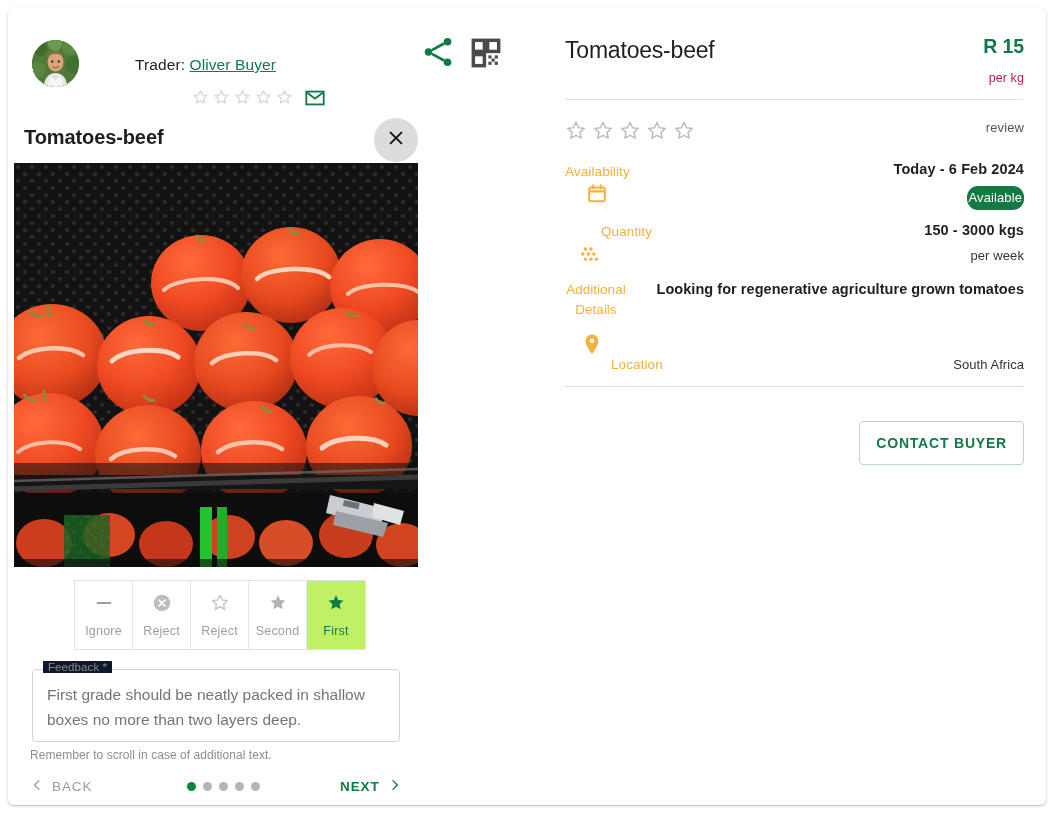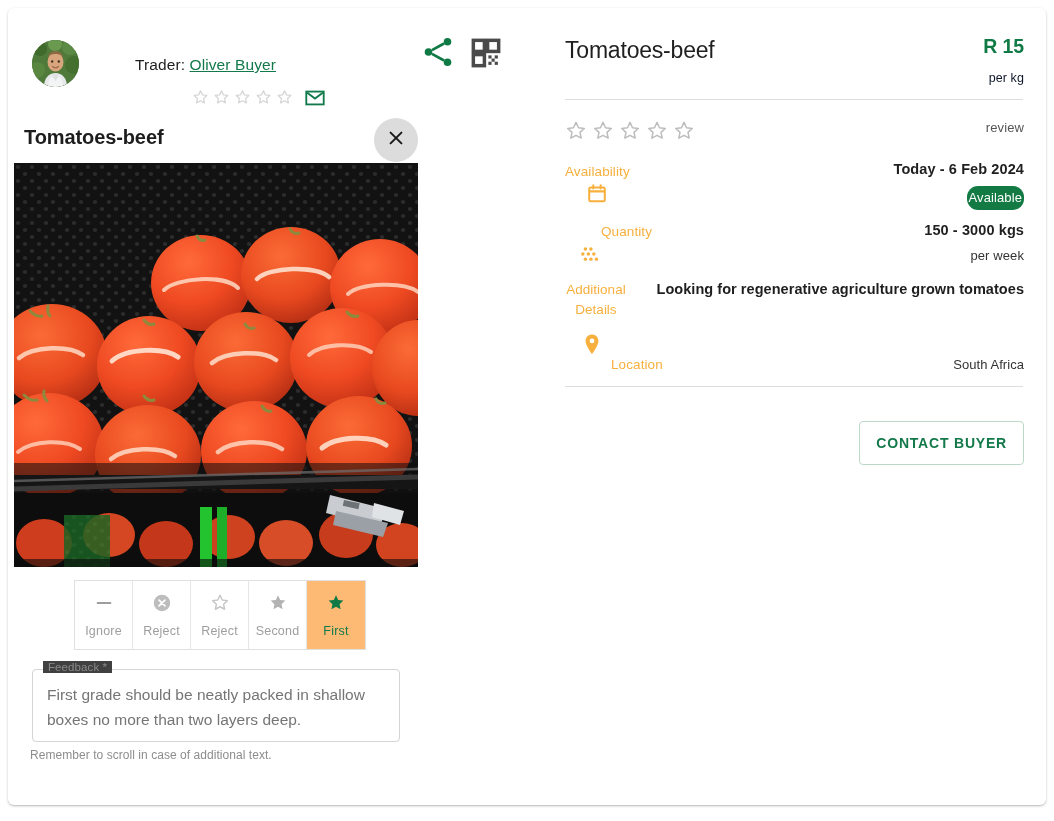"per kg" .r-unit { color: #0f172a -> #be185d }
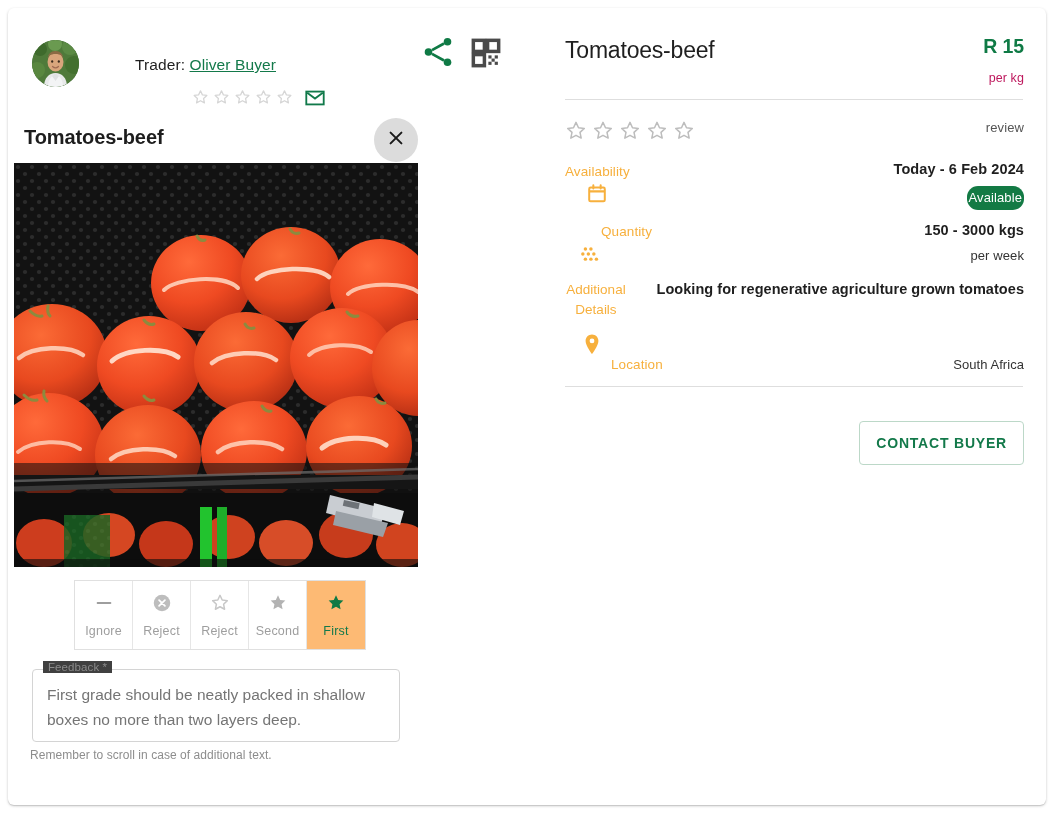"First" .grade.sel { background: #fdba74 -> #bef264 }
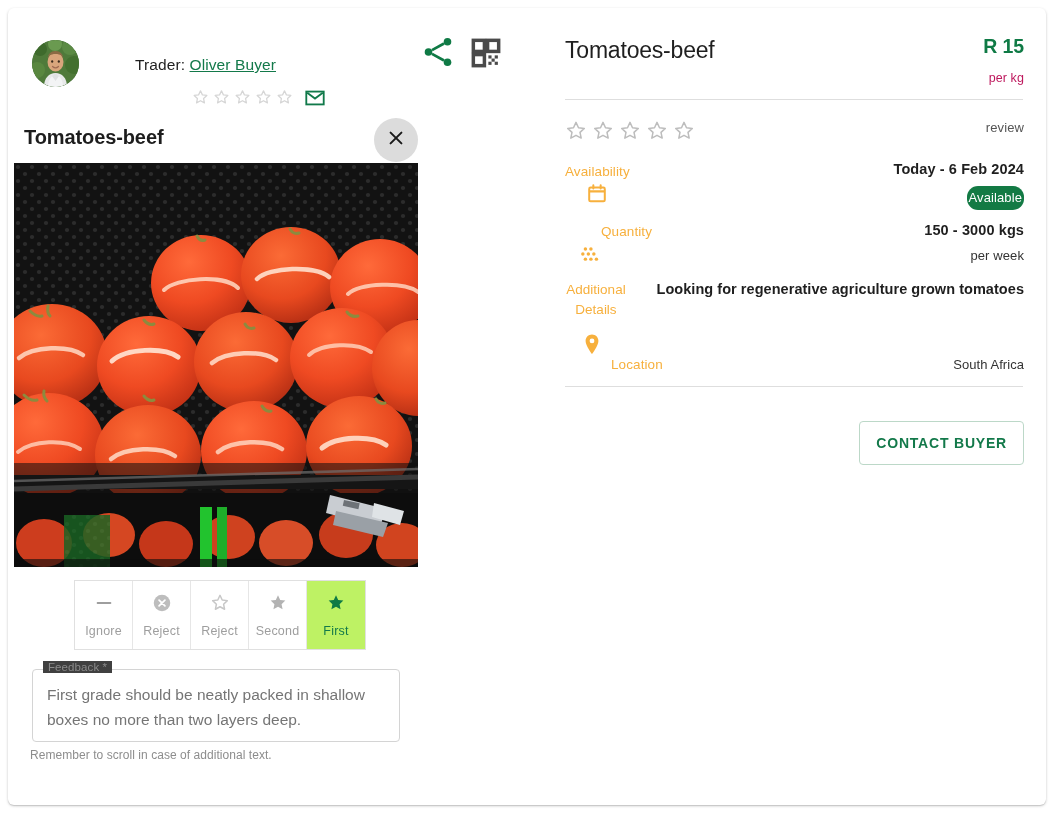"Feedback *" .fb-legend { background: #404040 -> #0f172a }
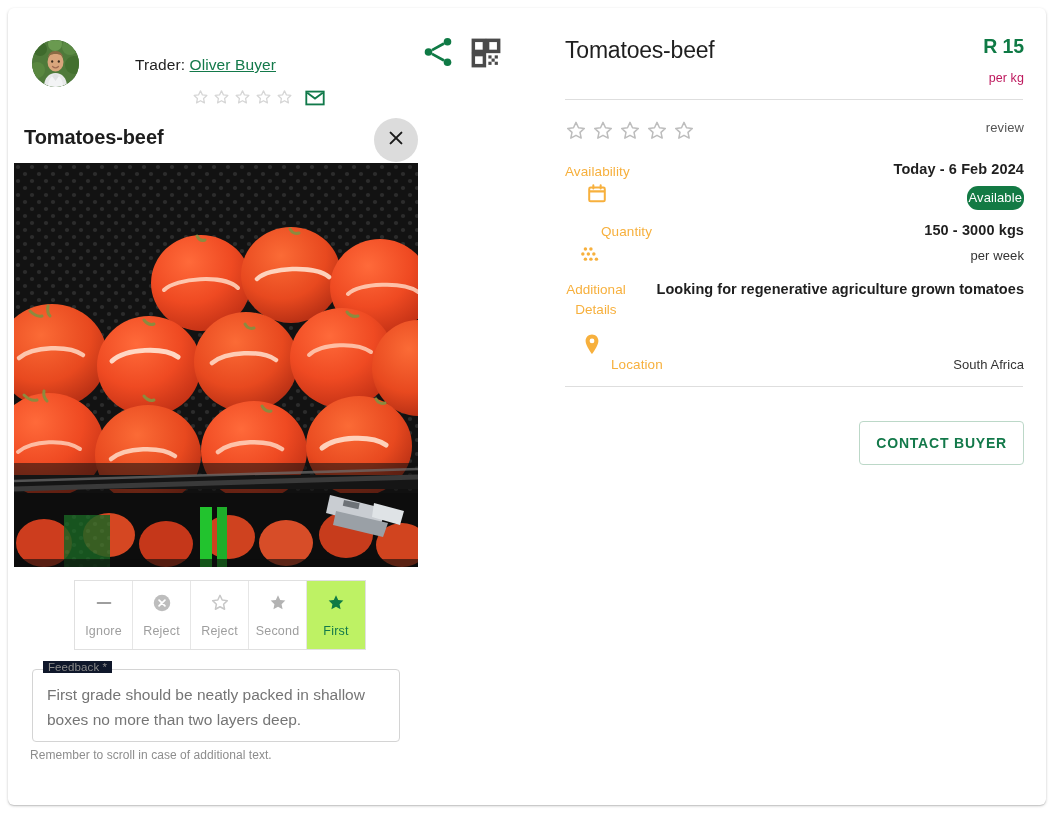"BACK" div.footer-nav { html: none -> <div> <div> <span><svg> <path></path> </svg></span> <span>BACK</span> </div> <div> <span></span> <span></span> <span></span> <span></span> <span></span> </div> <div> <span>NEXT</span> <span><svg> <path></path> </svg></span> </div> </div> }
